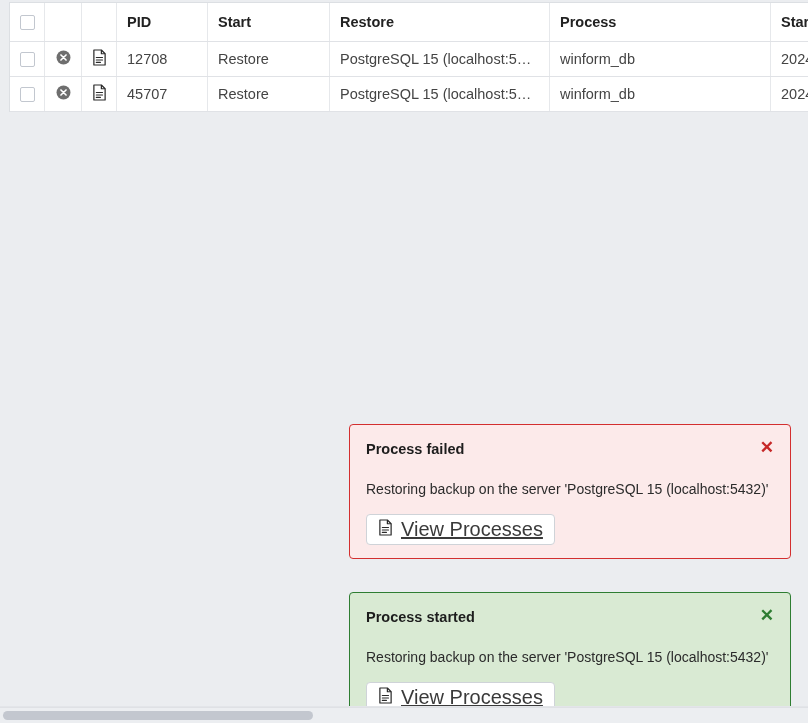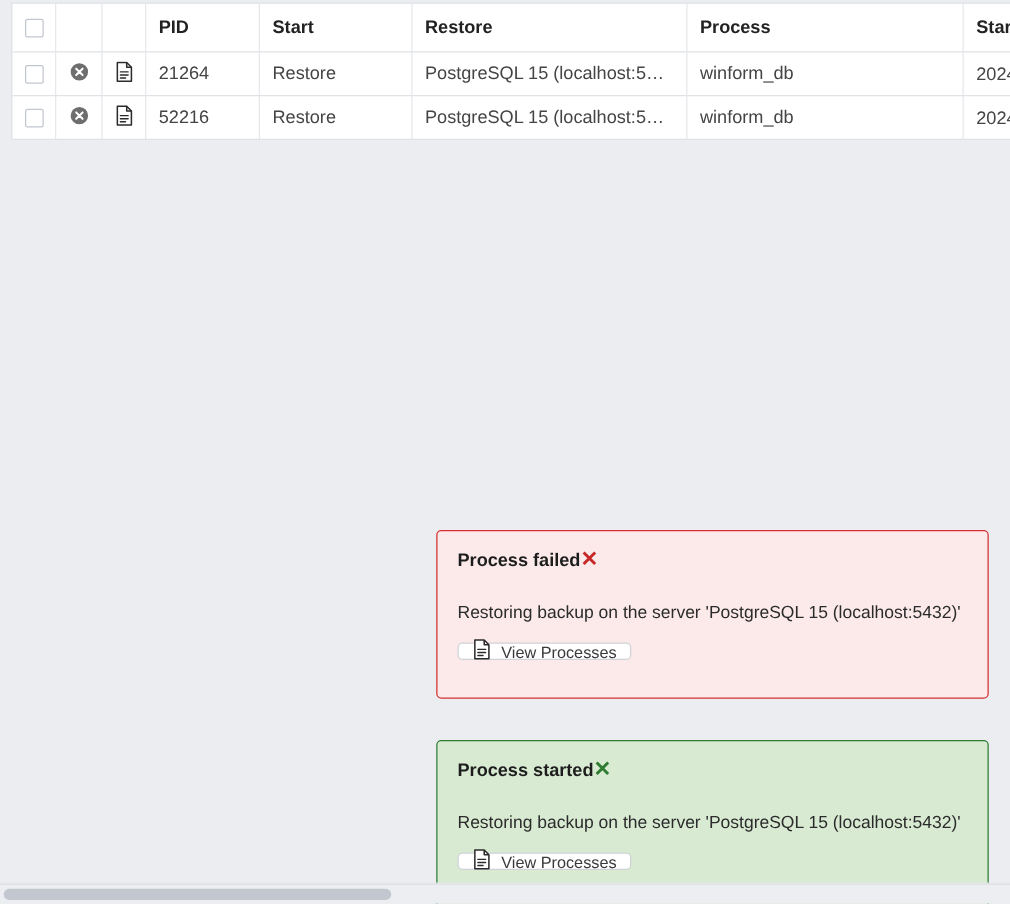"21264" td.col-pid { text: 21264 -> 12708 }
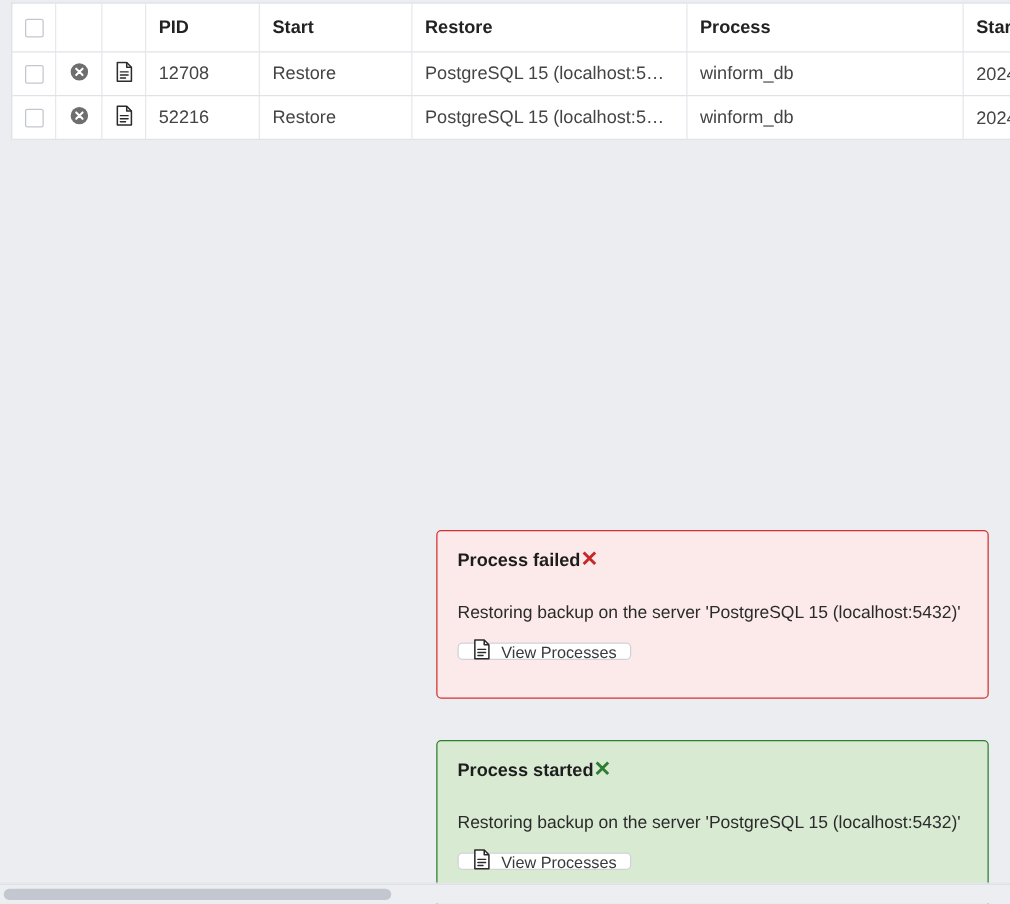"52216" td.col-pid { text: 52216 -> 45707 }
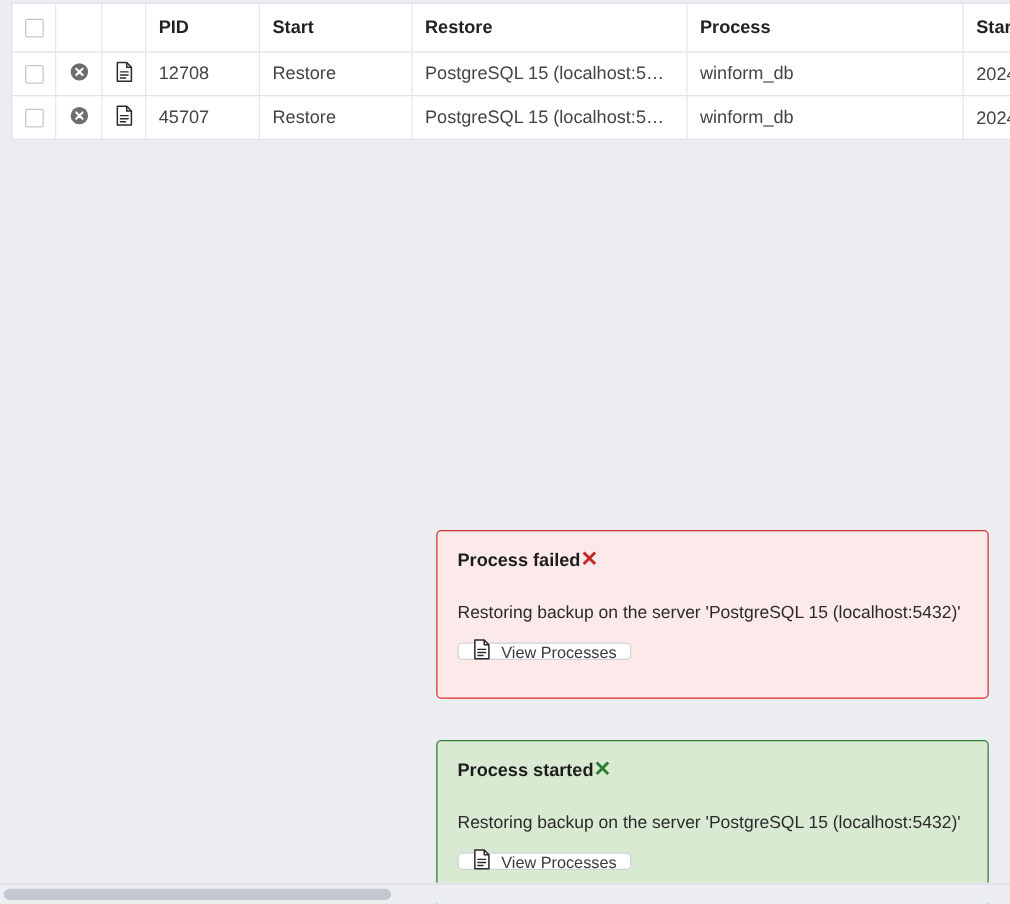"Process failed" .toast-head { justify-content: none -> space-between }
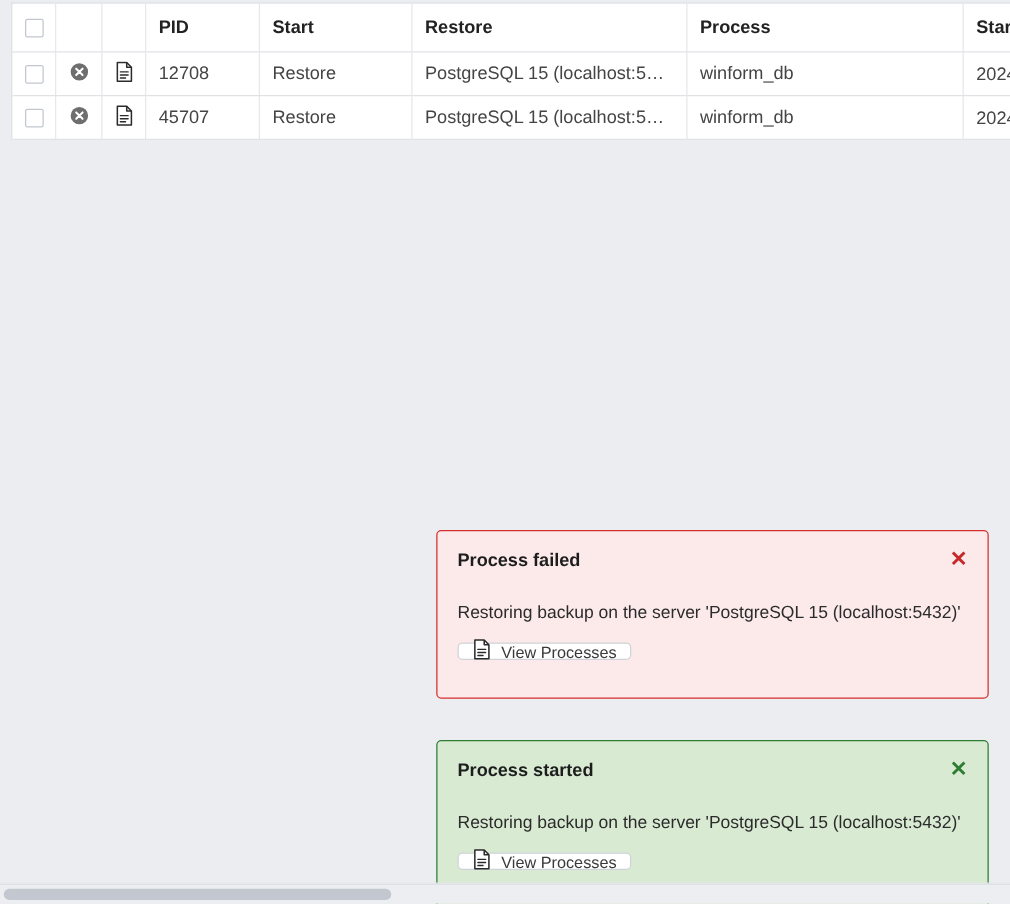"View Processes" .btn-view { font-size: 13px -> 20px; height: 14px -> 31px; text-decoration: none -> underline }
